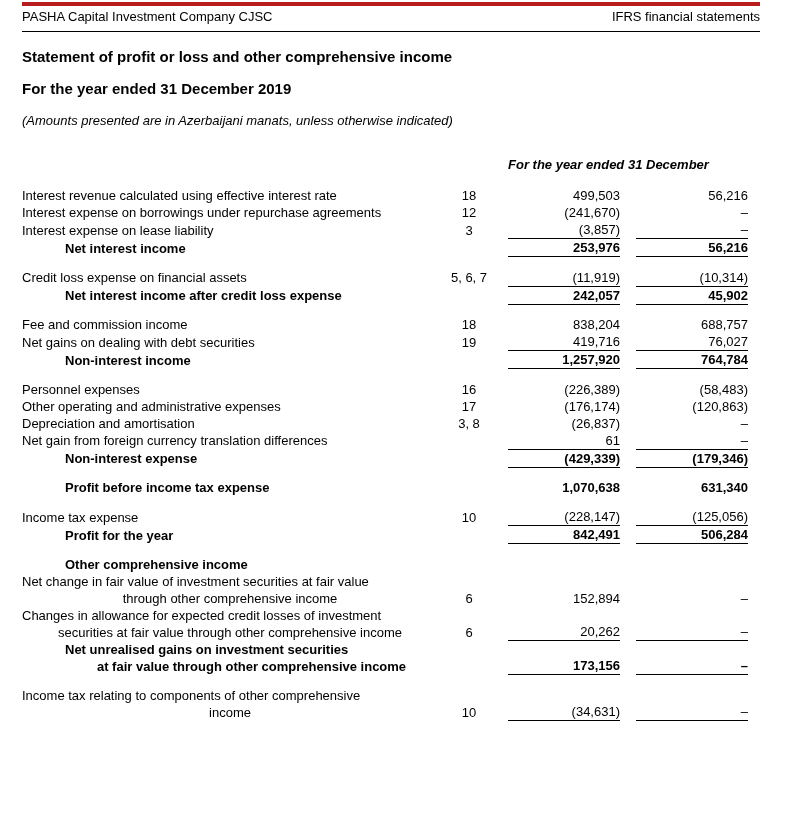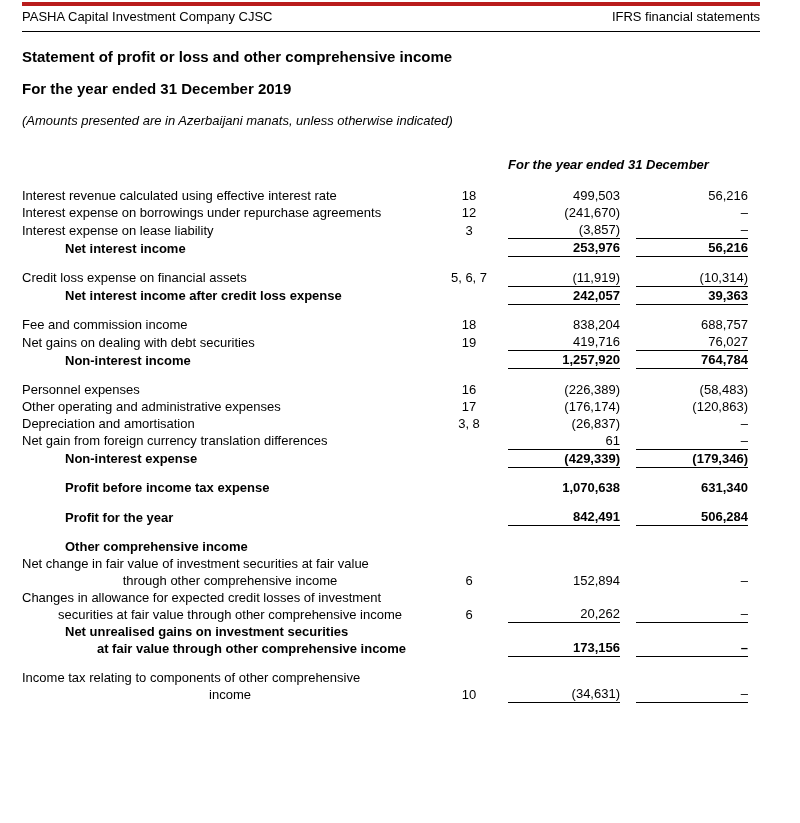"39,363" td.val { text: 39,363 -> 45,902 }
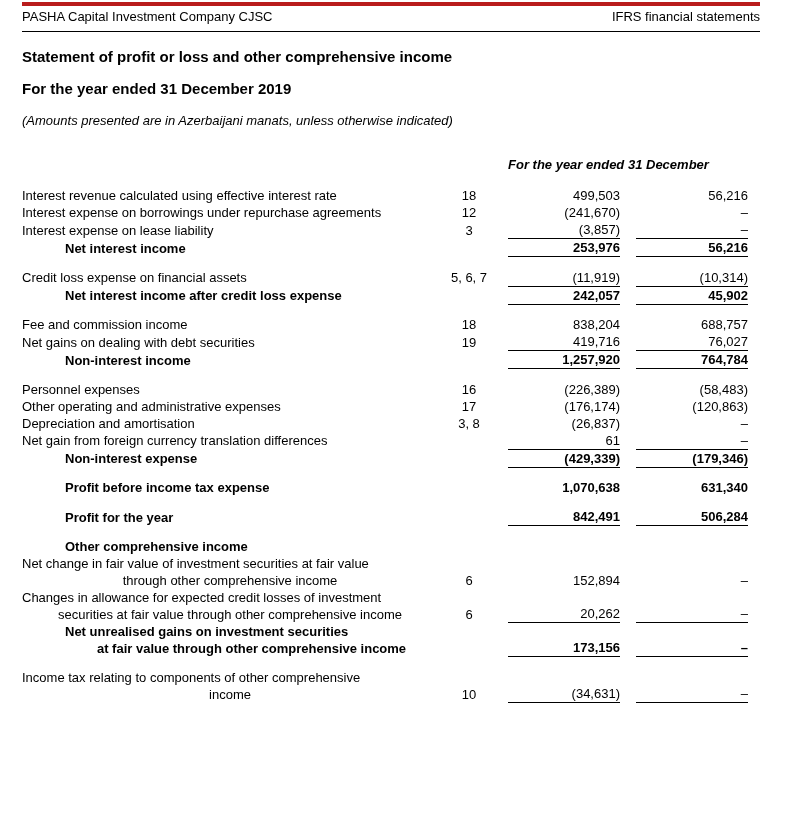"Income tax expense" tr { html: none -> <tr> <td> <div>Income tax expense</div> </td> <td>10</td> <td>(228,147)</td> <td></td> <td>(125,056)</td> </tr> }
